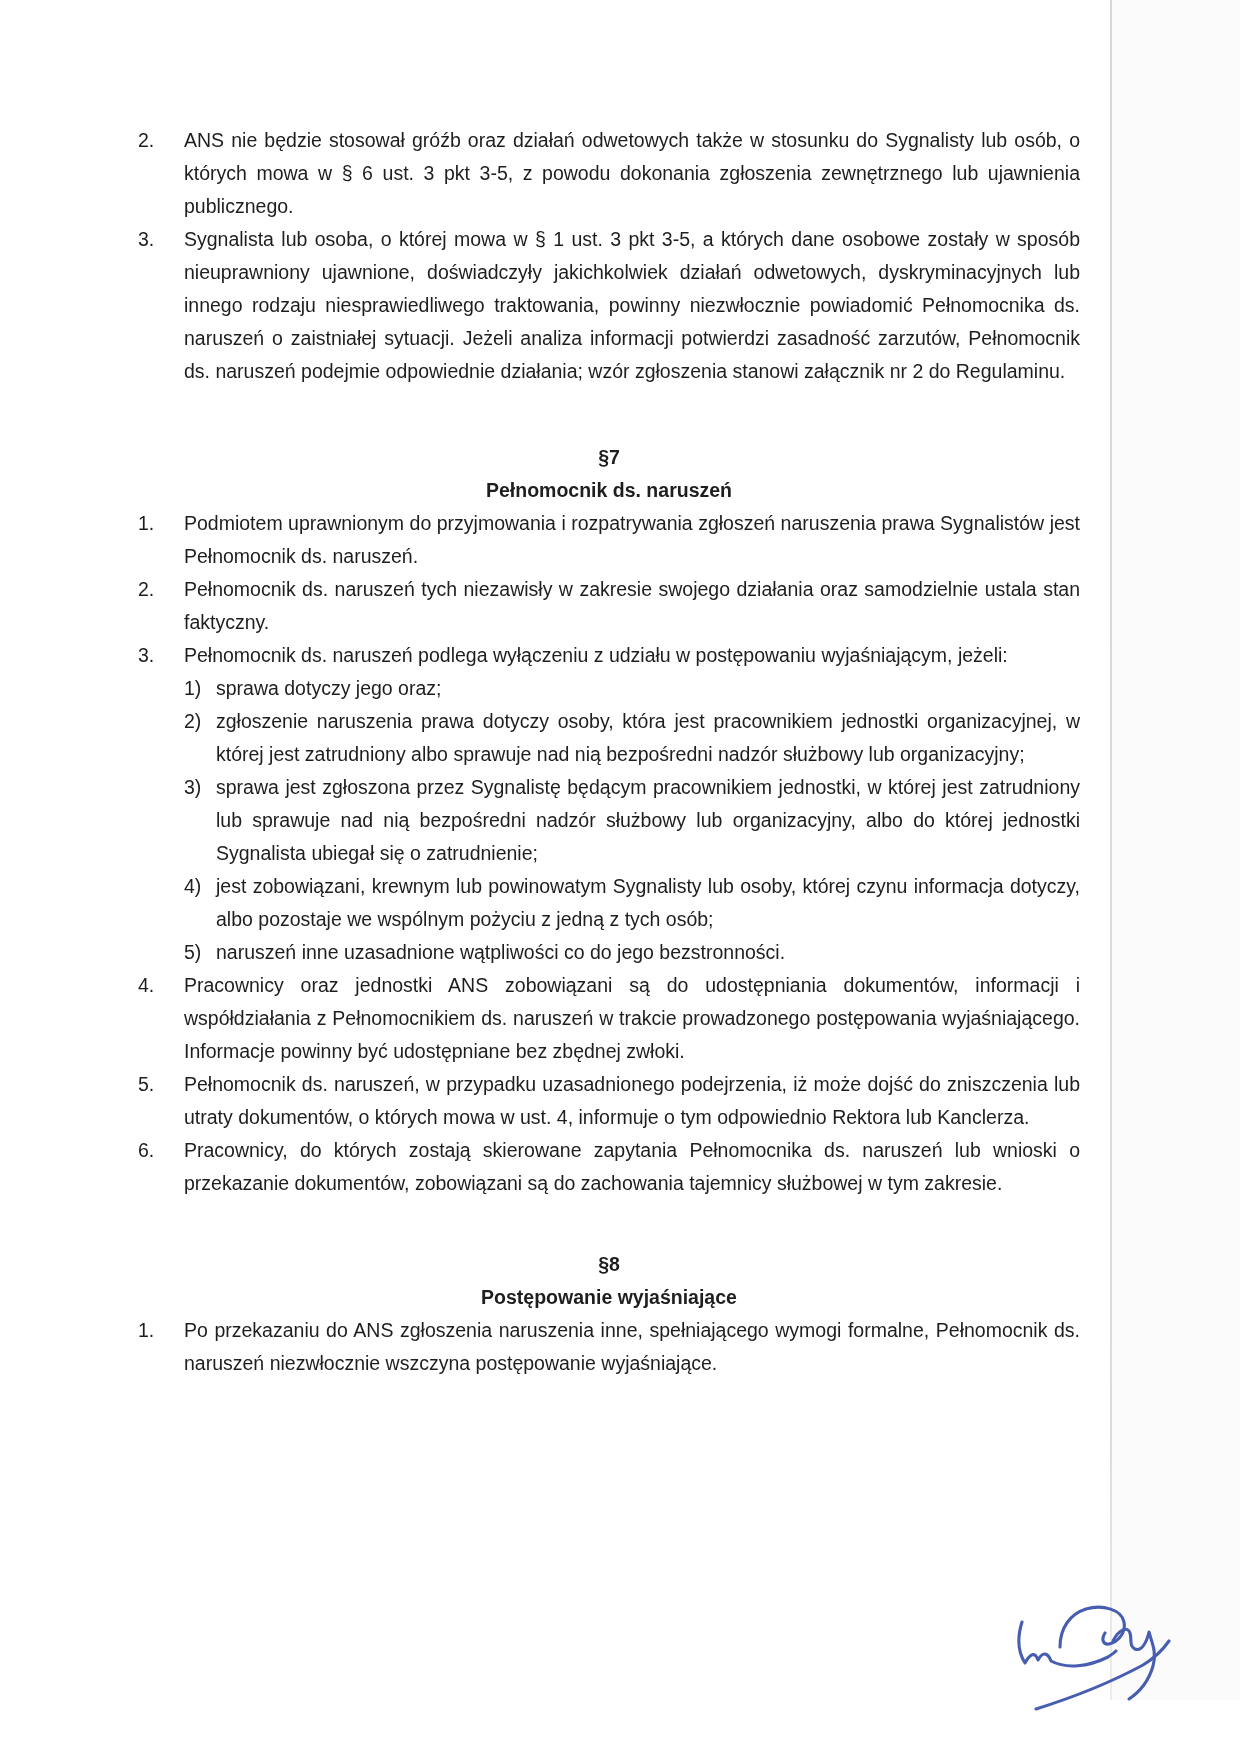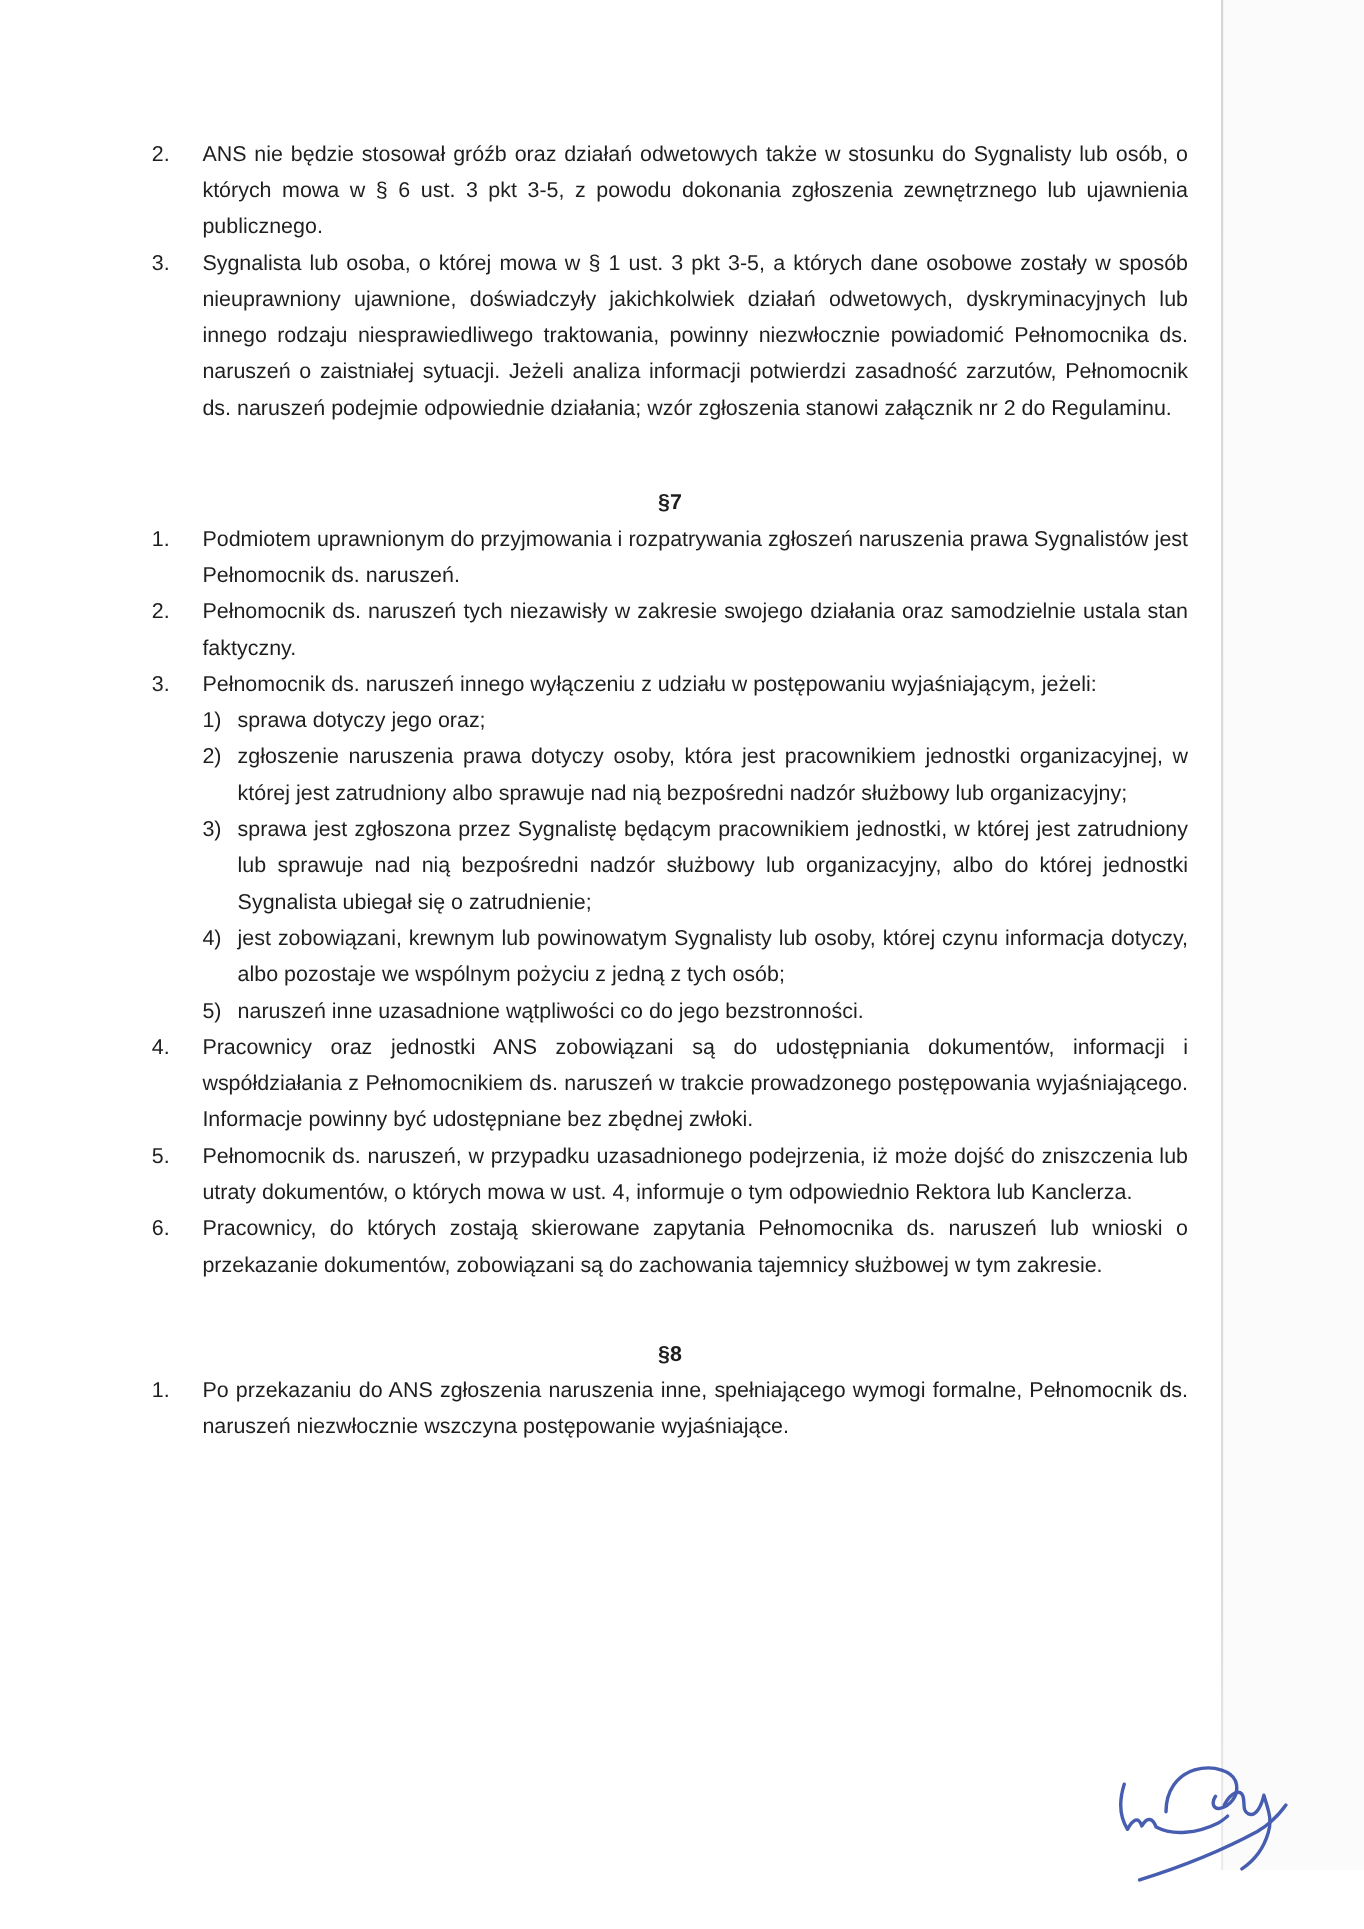"Pełnomocnik ds. naruszeń" div { html: none -> <div>Pełnomocnik ds. naruszeń</div> }
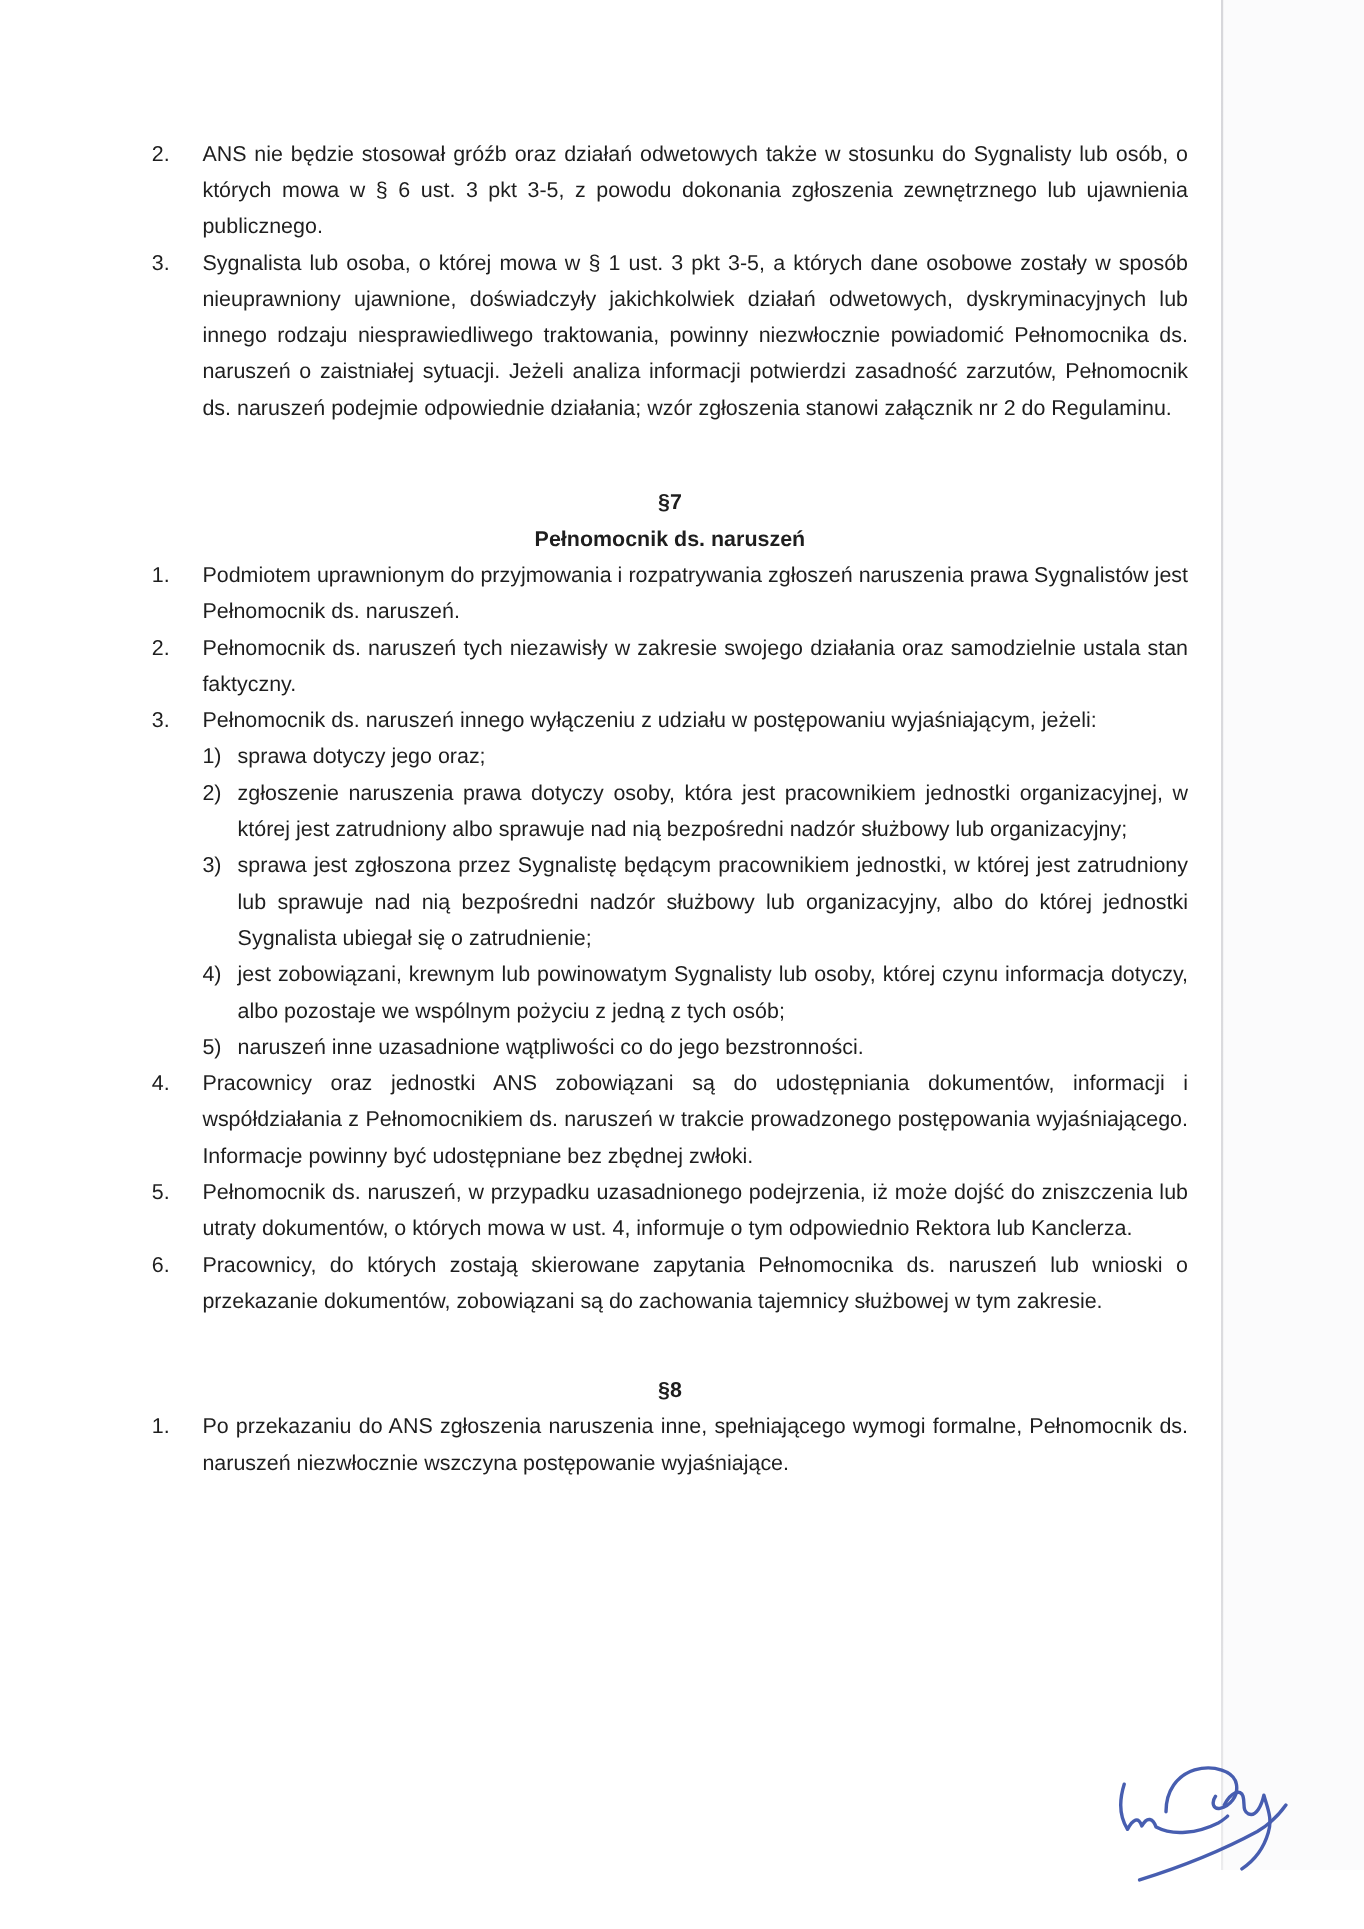"Pełnomocnik ds. naruszeń innego" div.jtext { text: innego -> podlega }
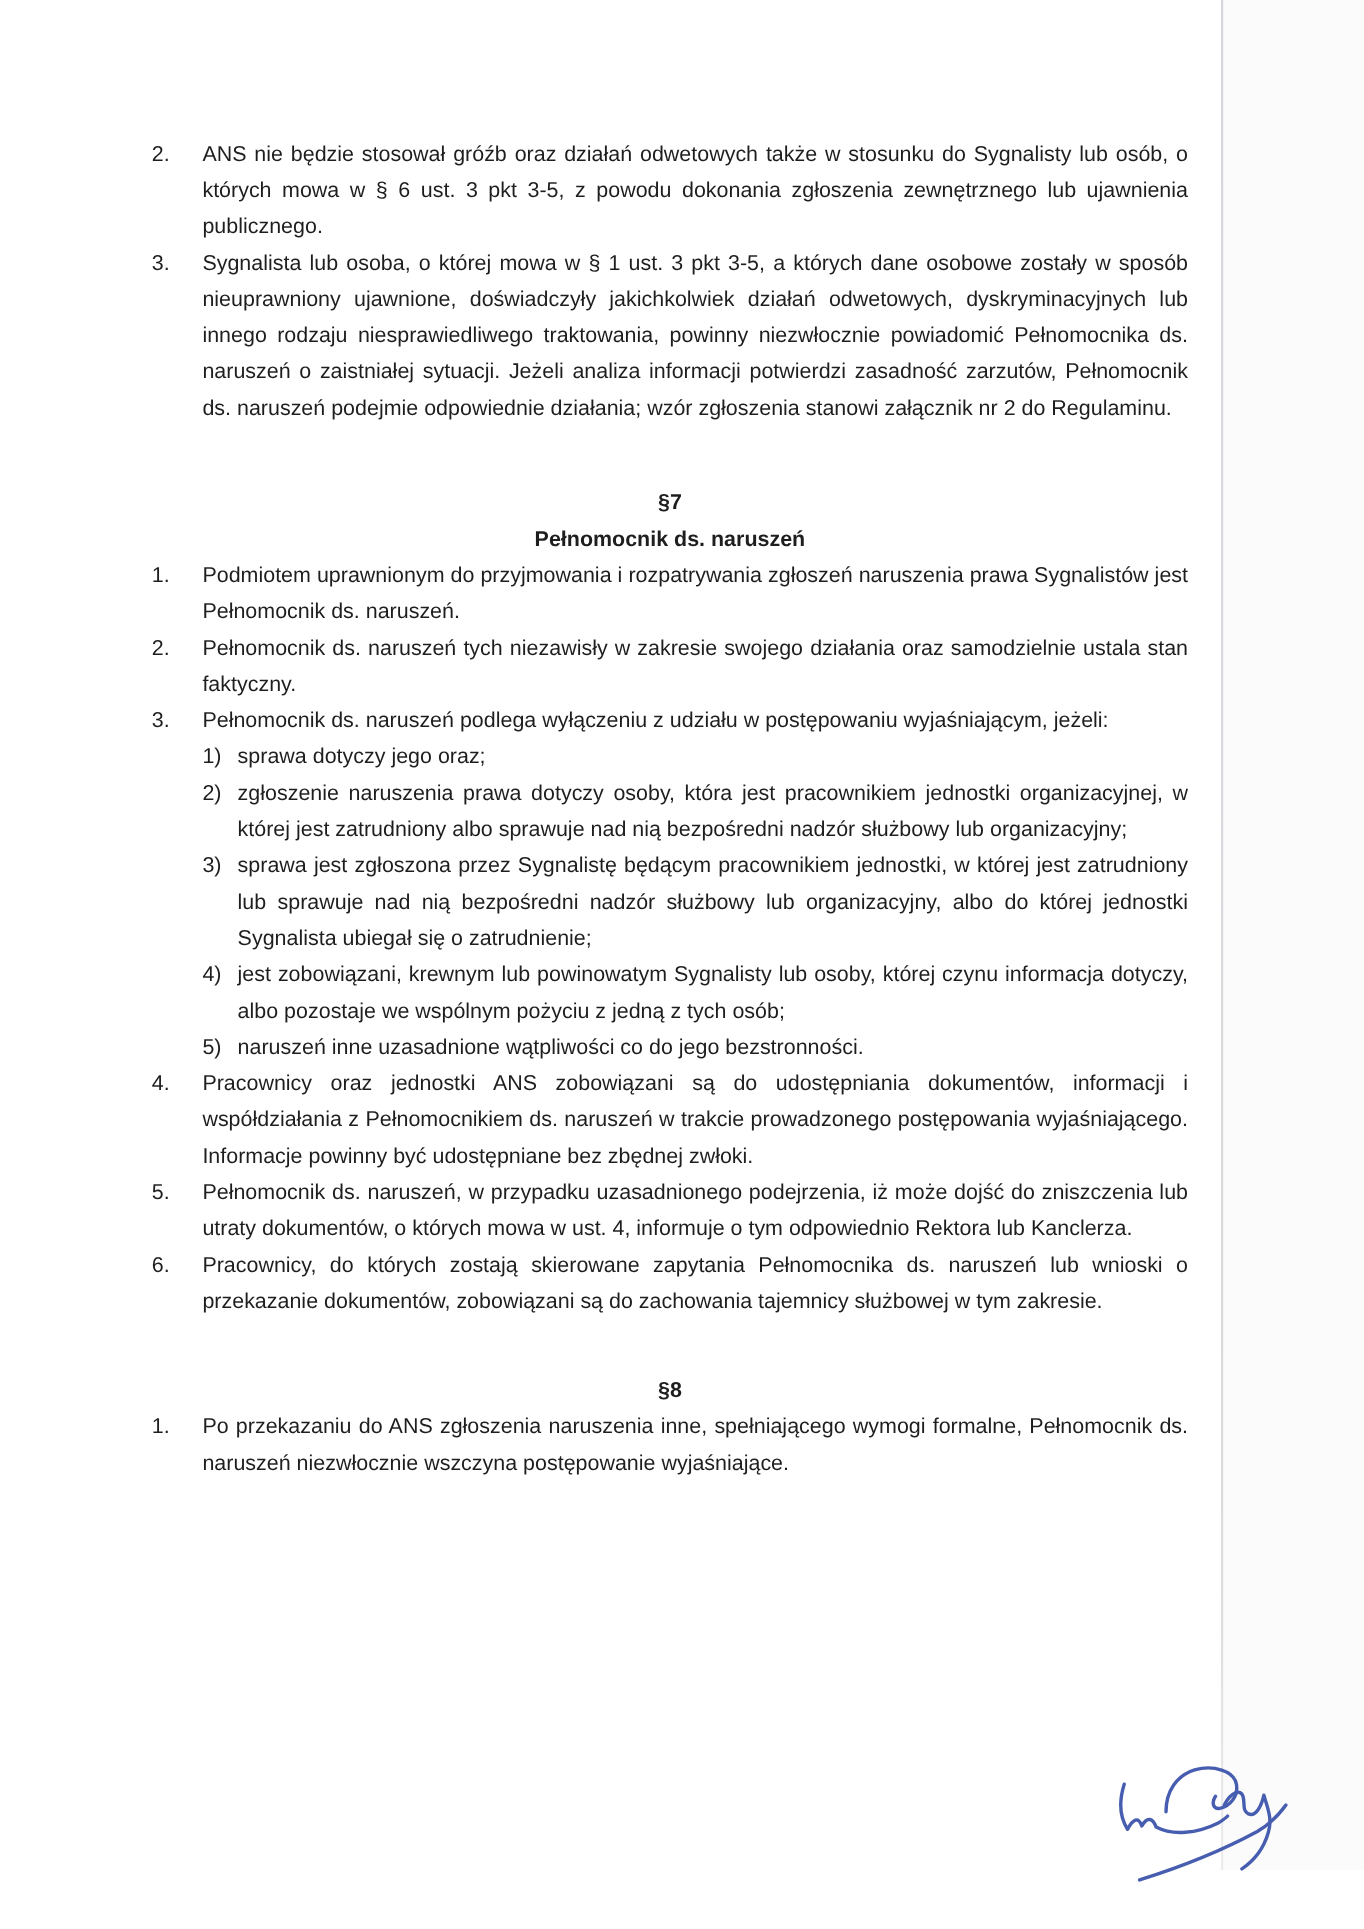"Postępowanie wyjaśniające" div { html: none -> <div>Postępowanie wyjaśniające</div> }
